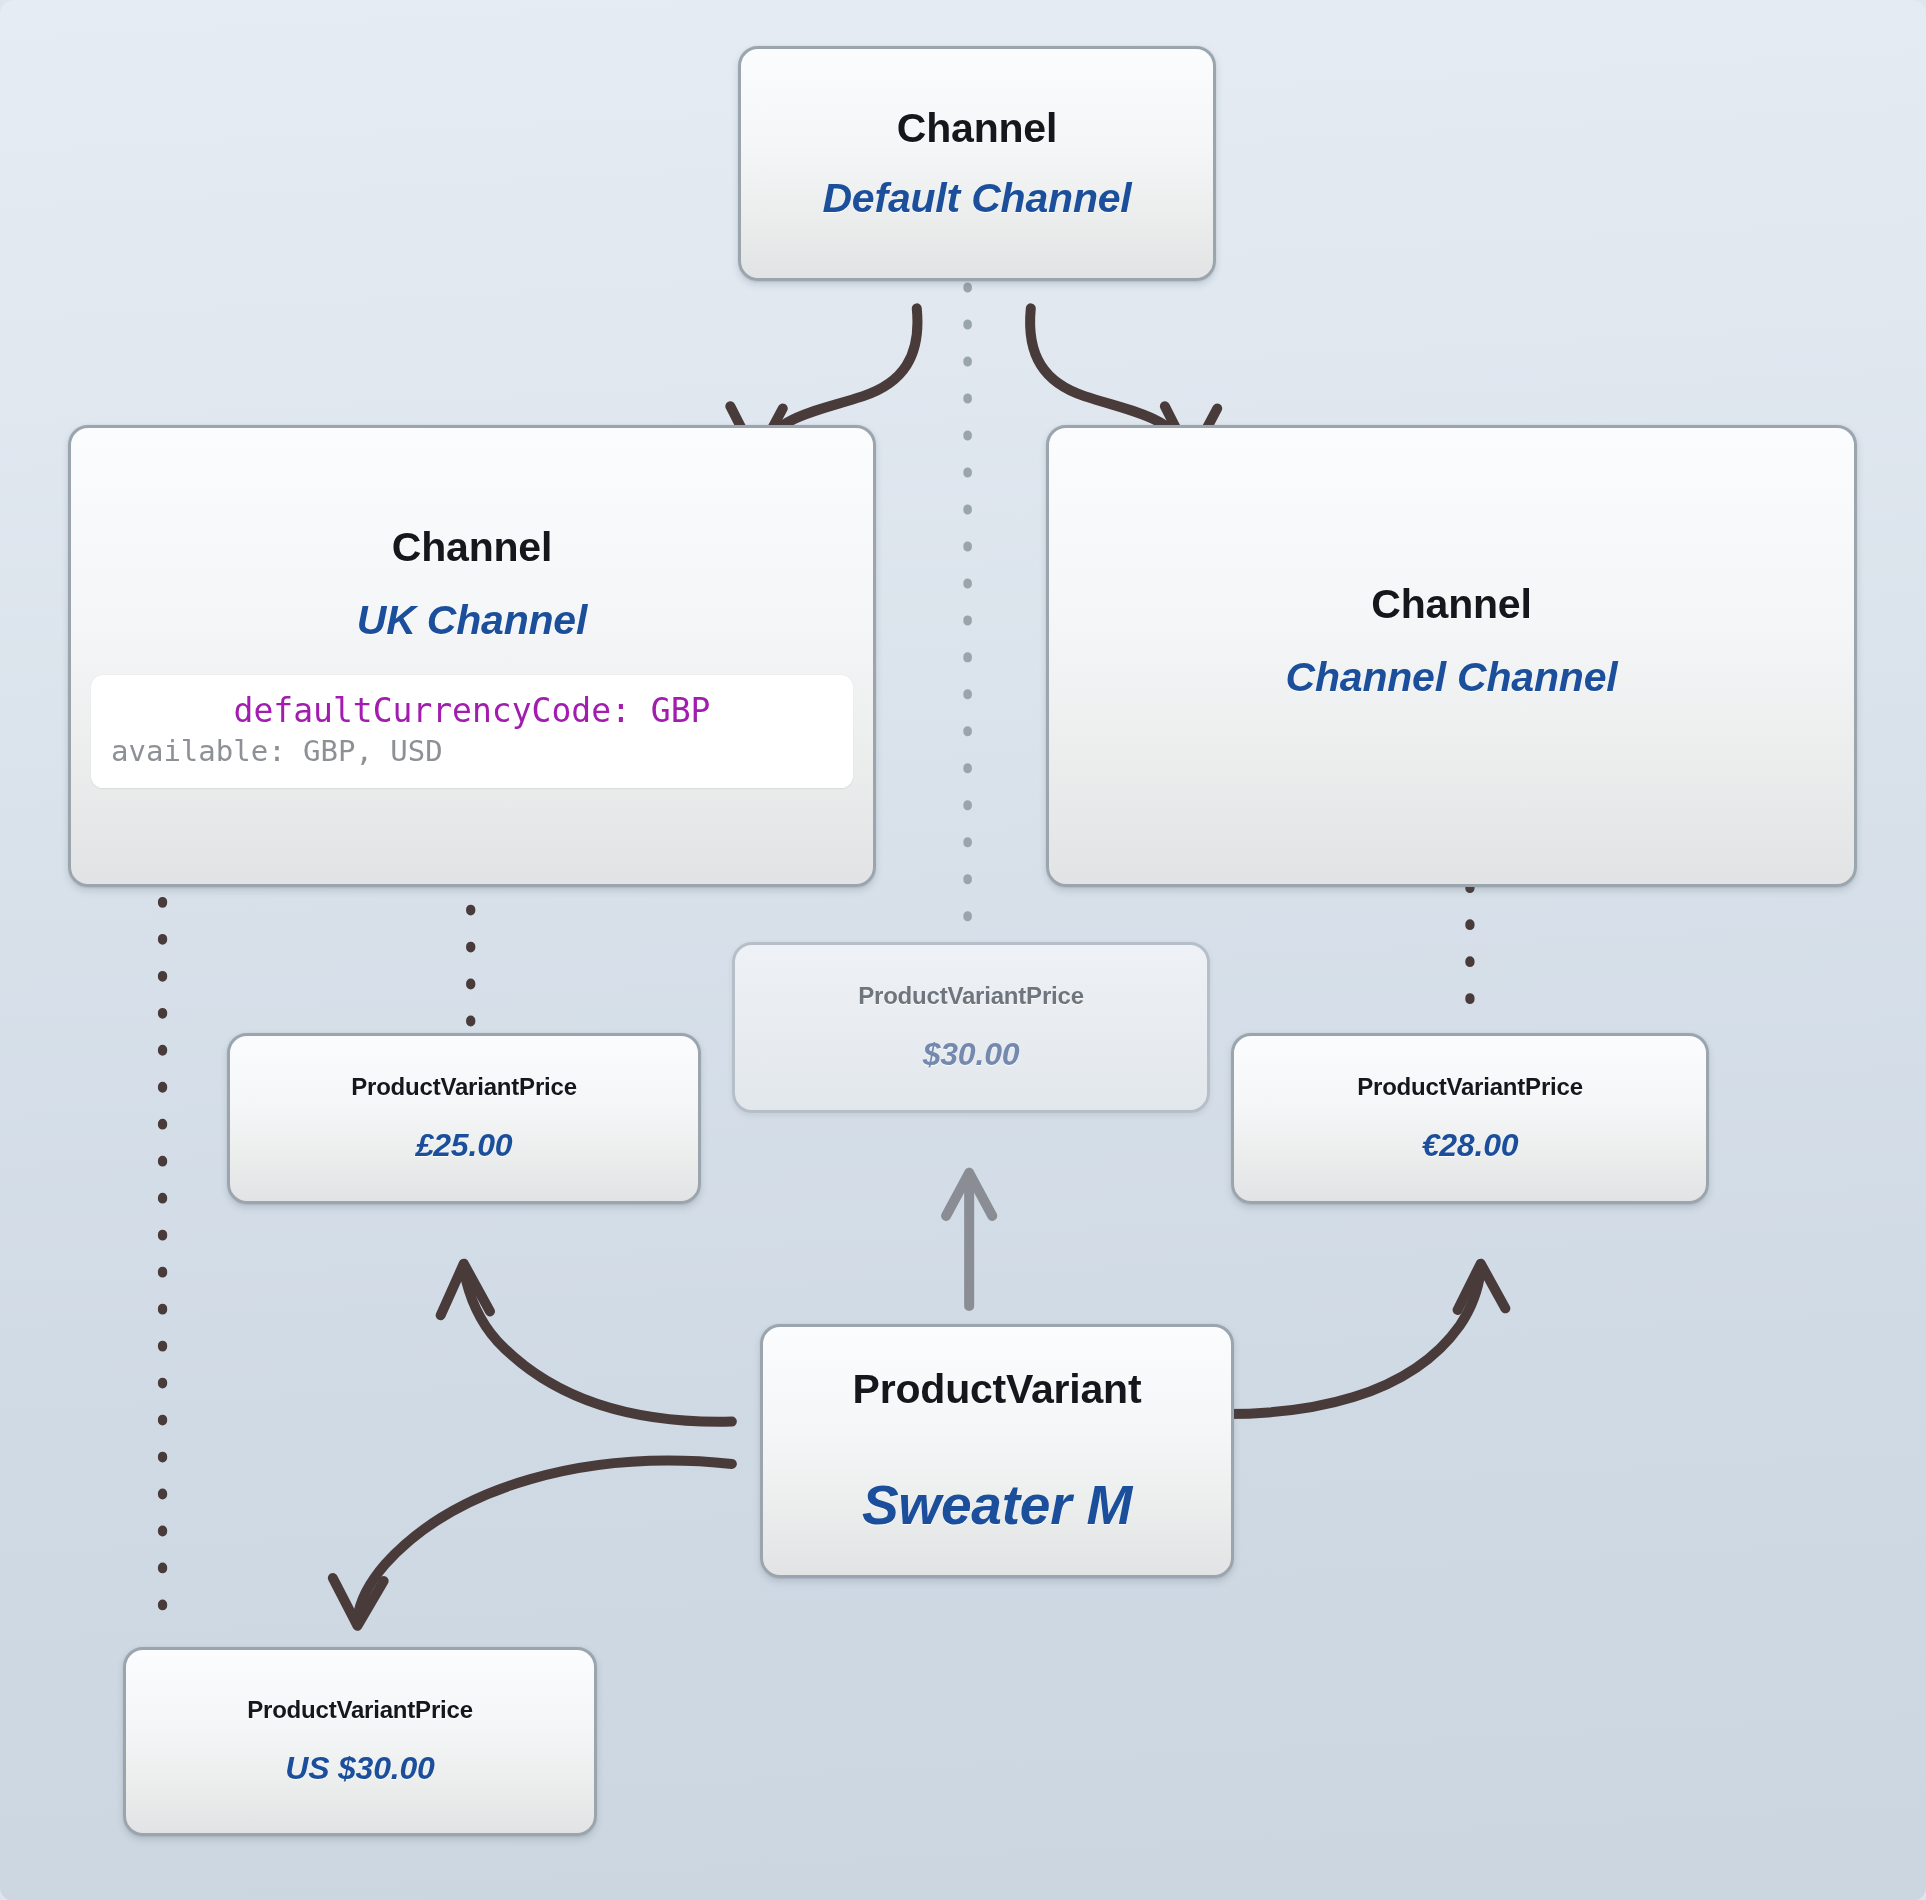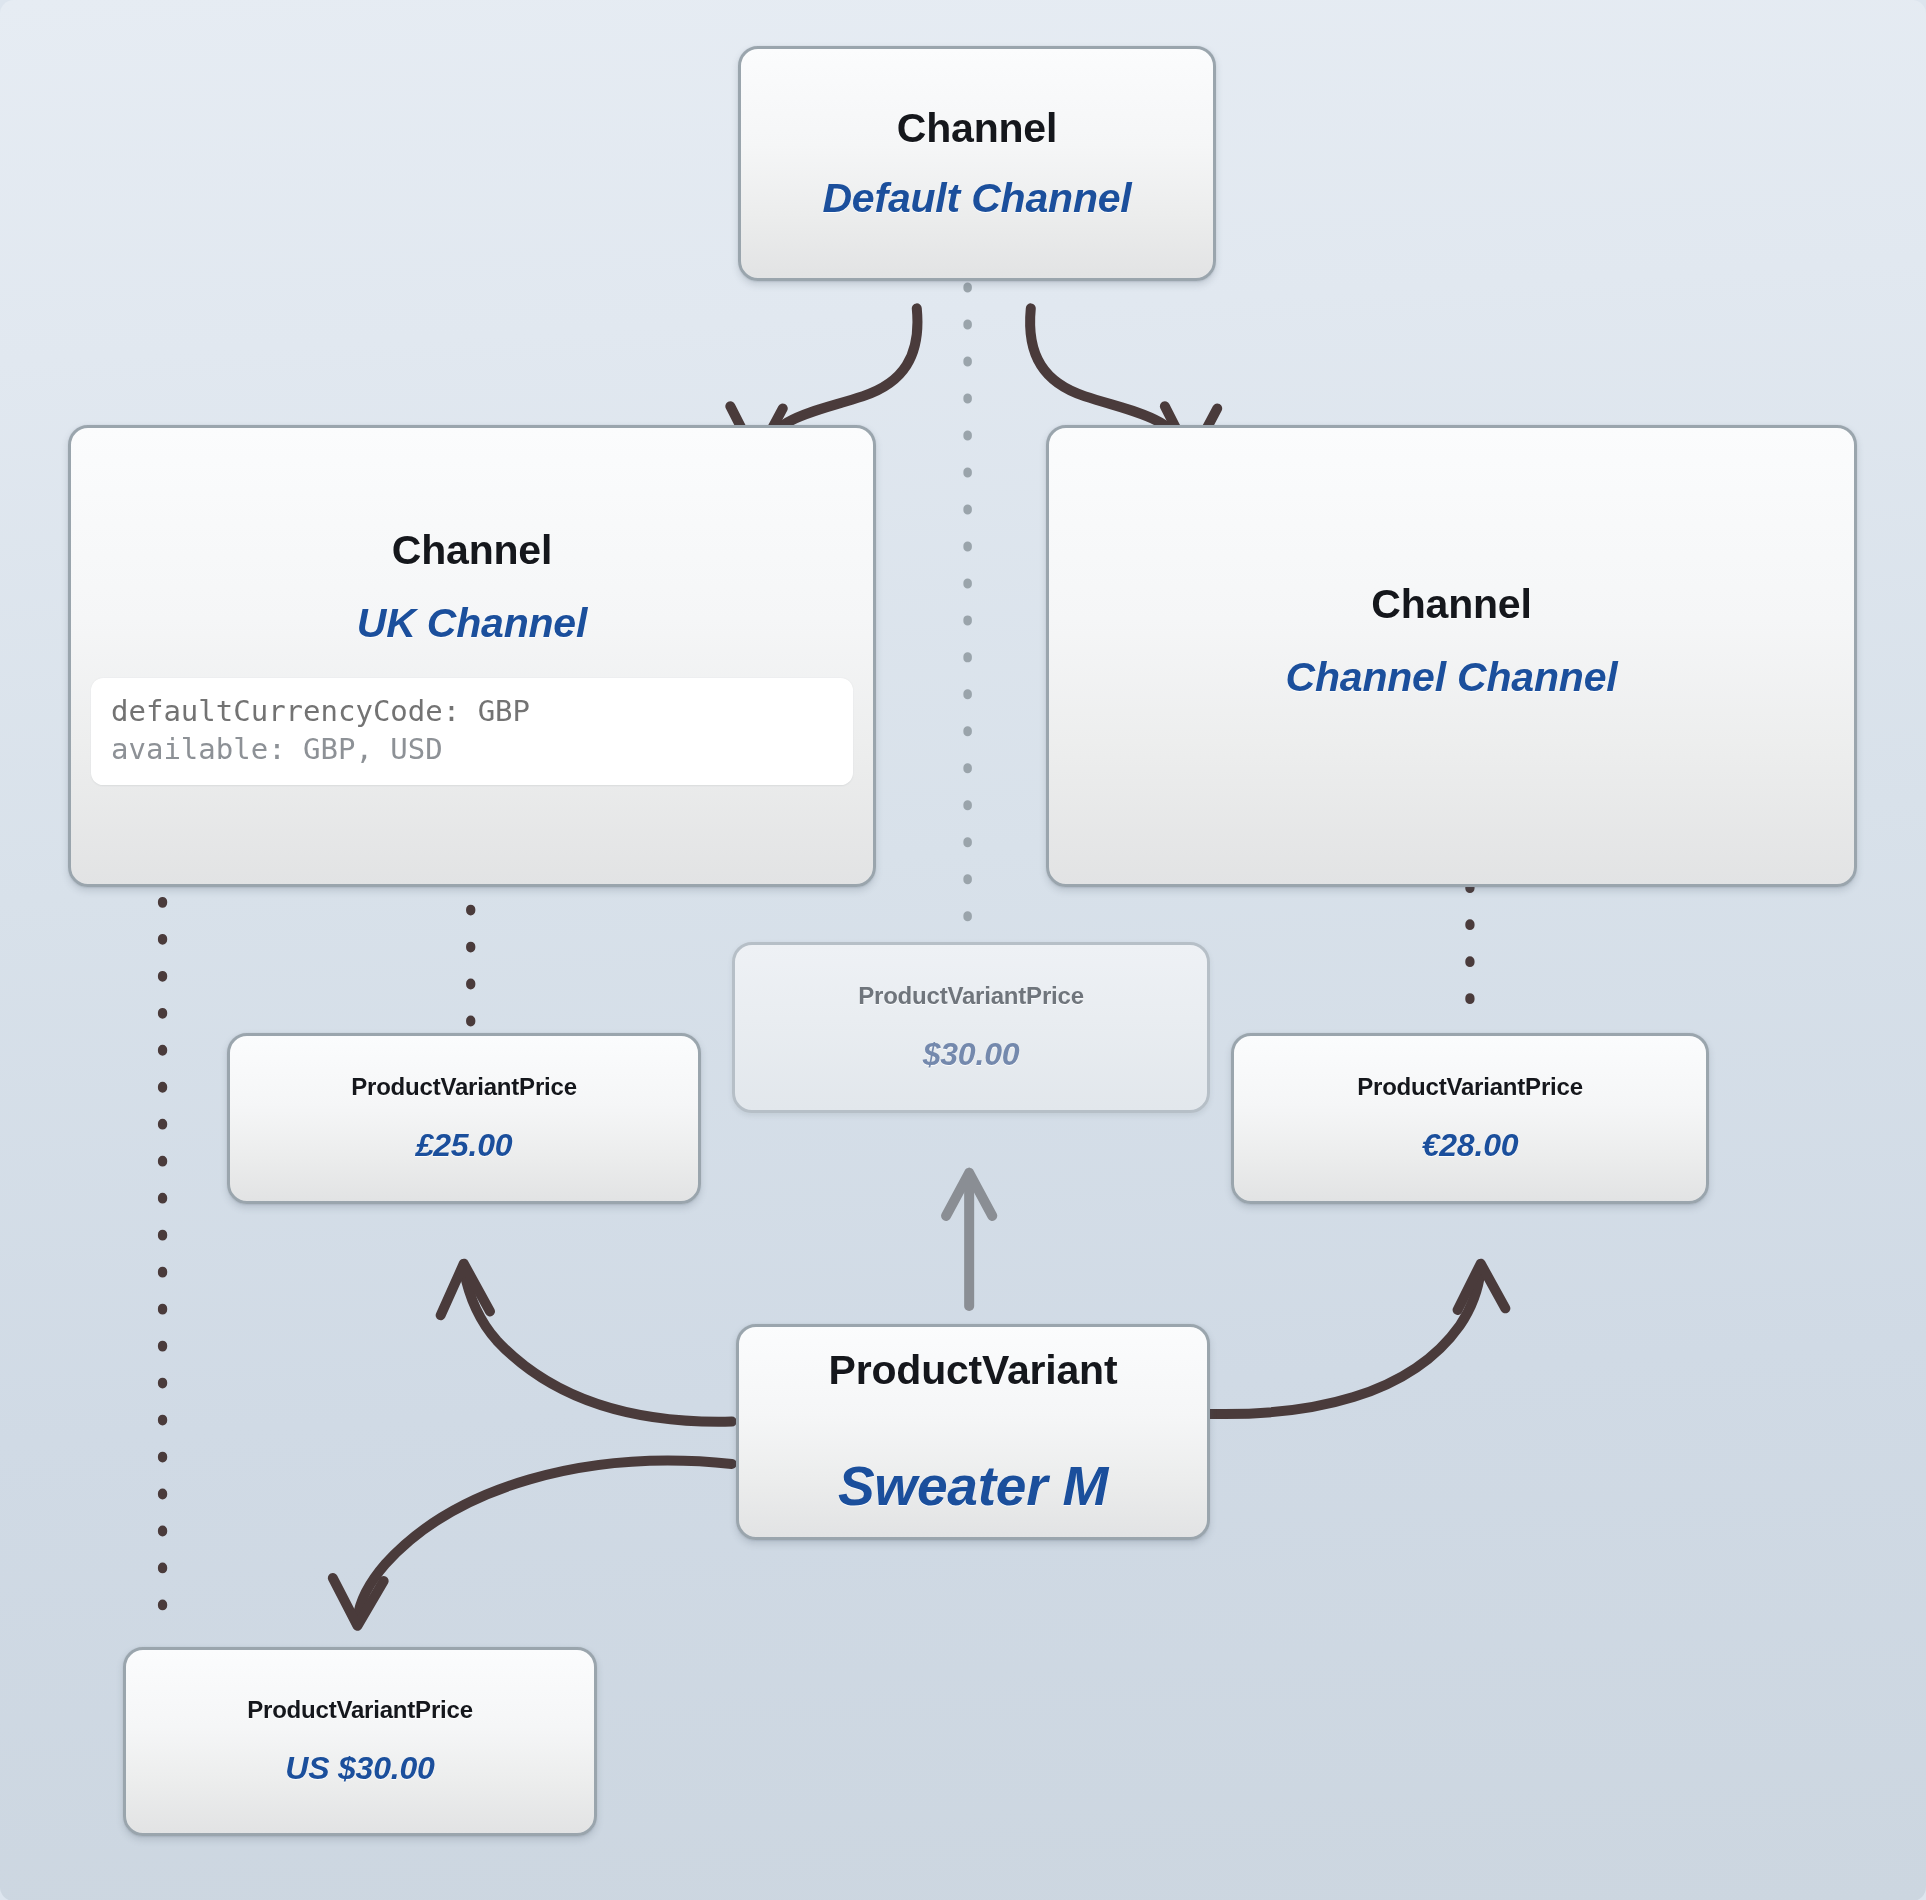"defaultCurrencyCode: GBP" .attrs .a-main { color: #737373 -> #a21caf; font-size: 29px -> 33px; text-align: none -> center }
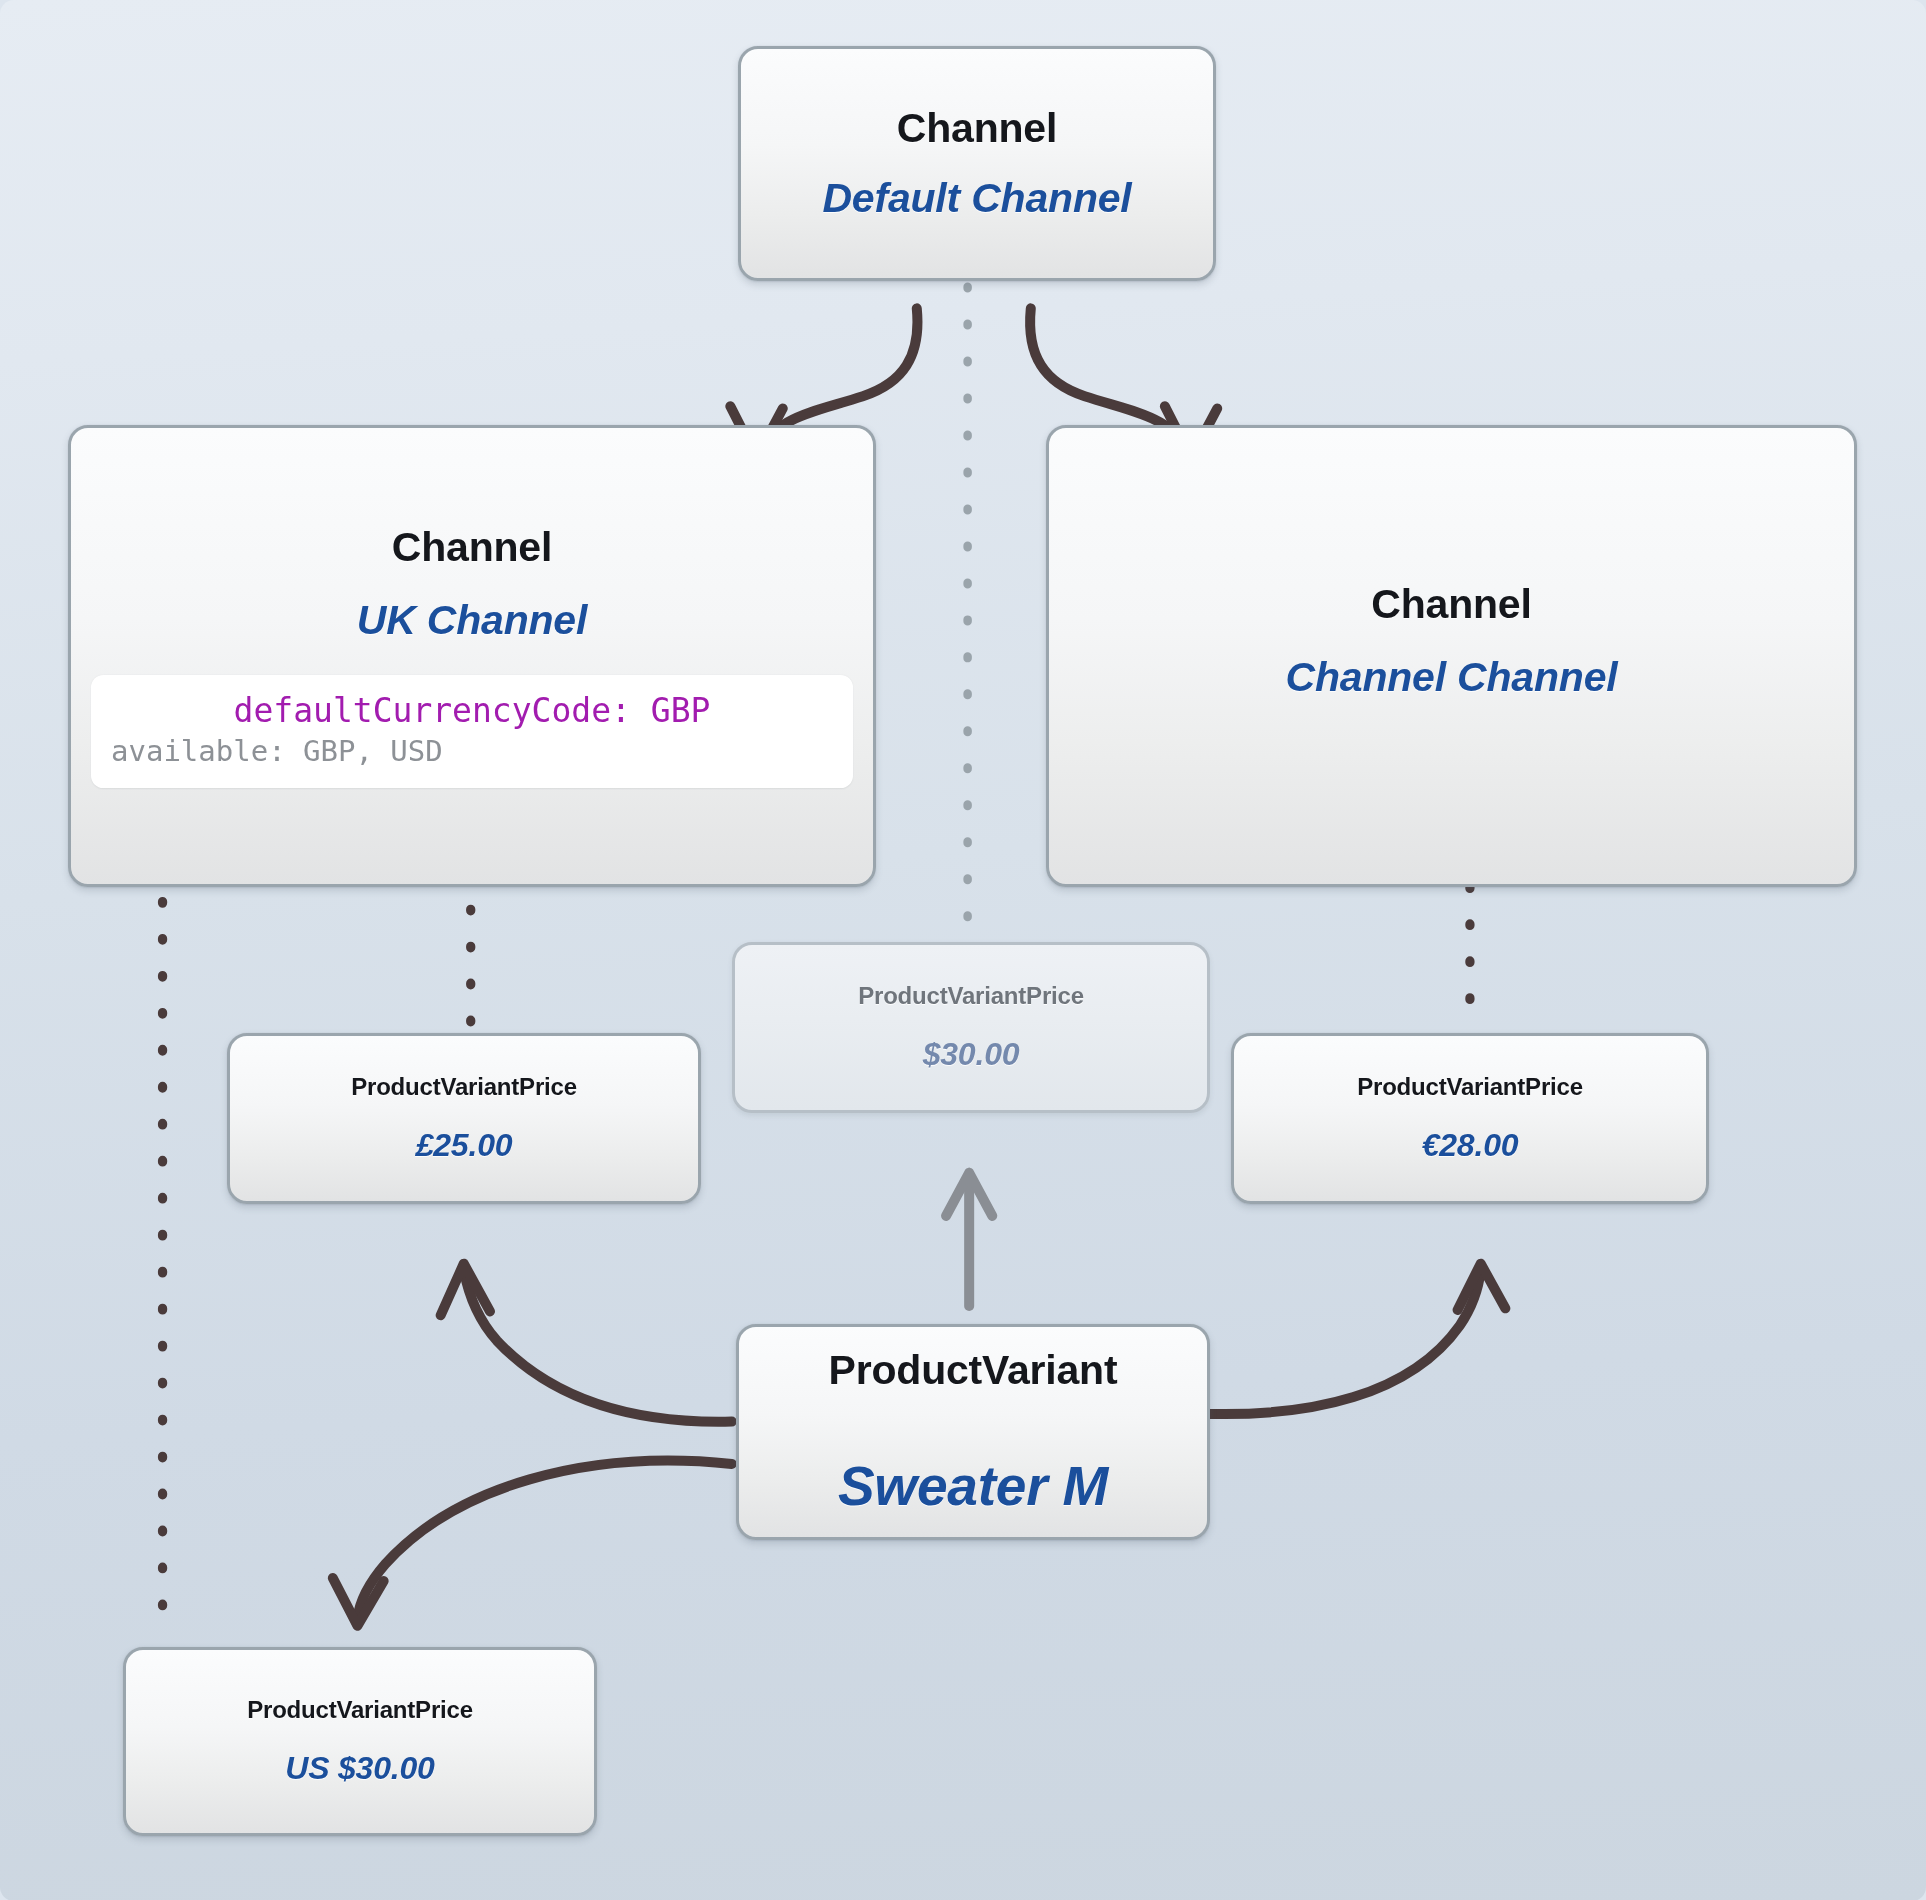"ProductVariant" #node-variant { height: 216px -> 254px; left: 736px -> 760px }
